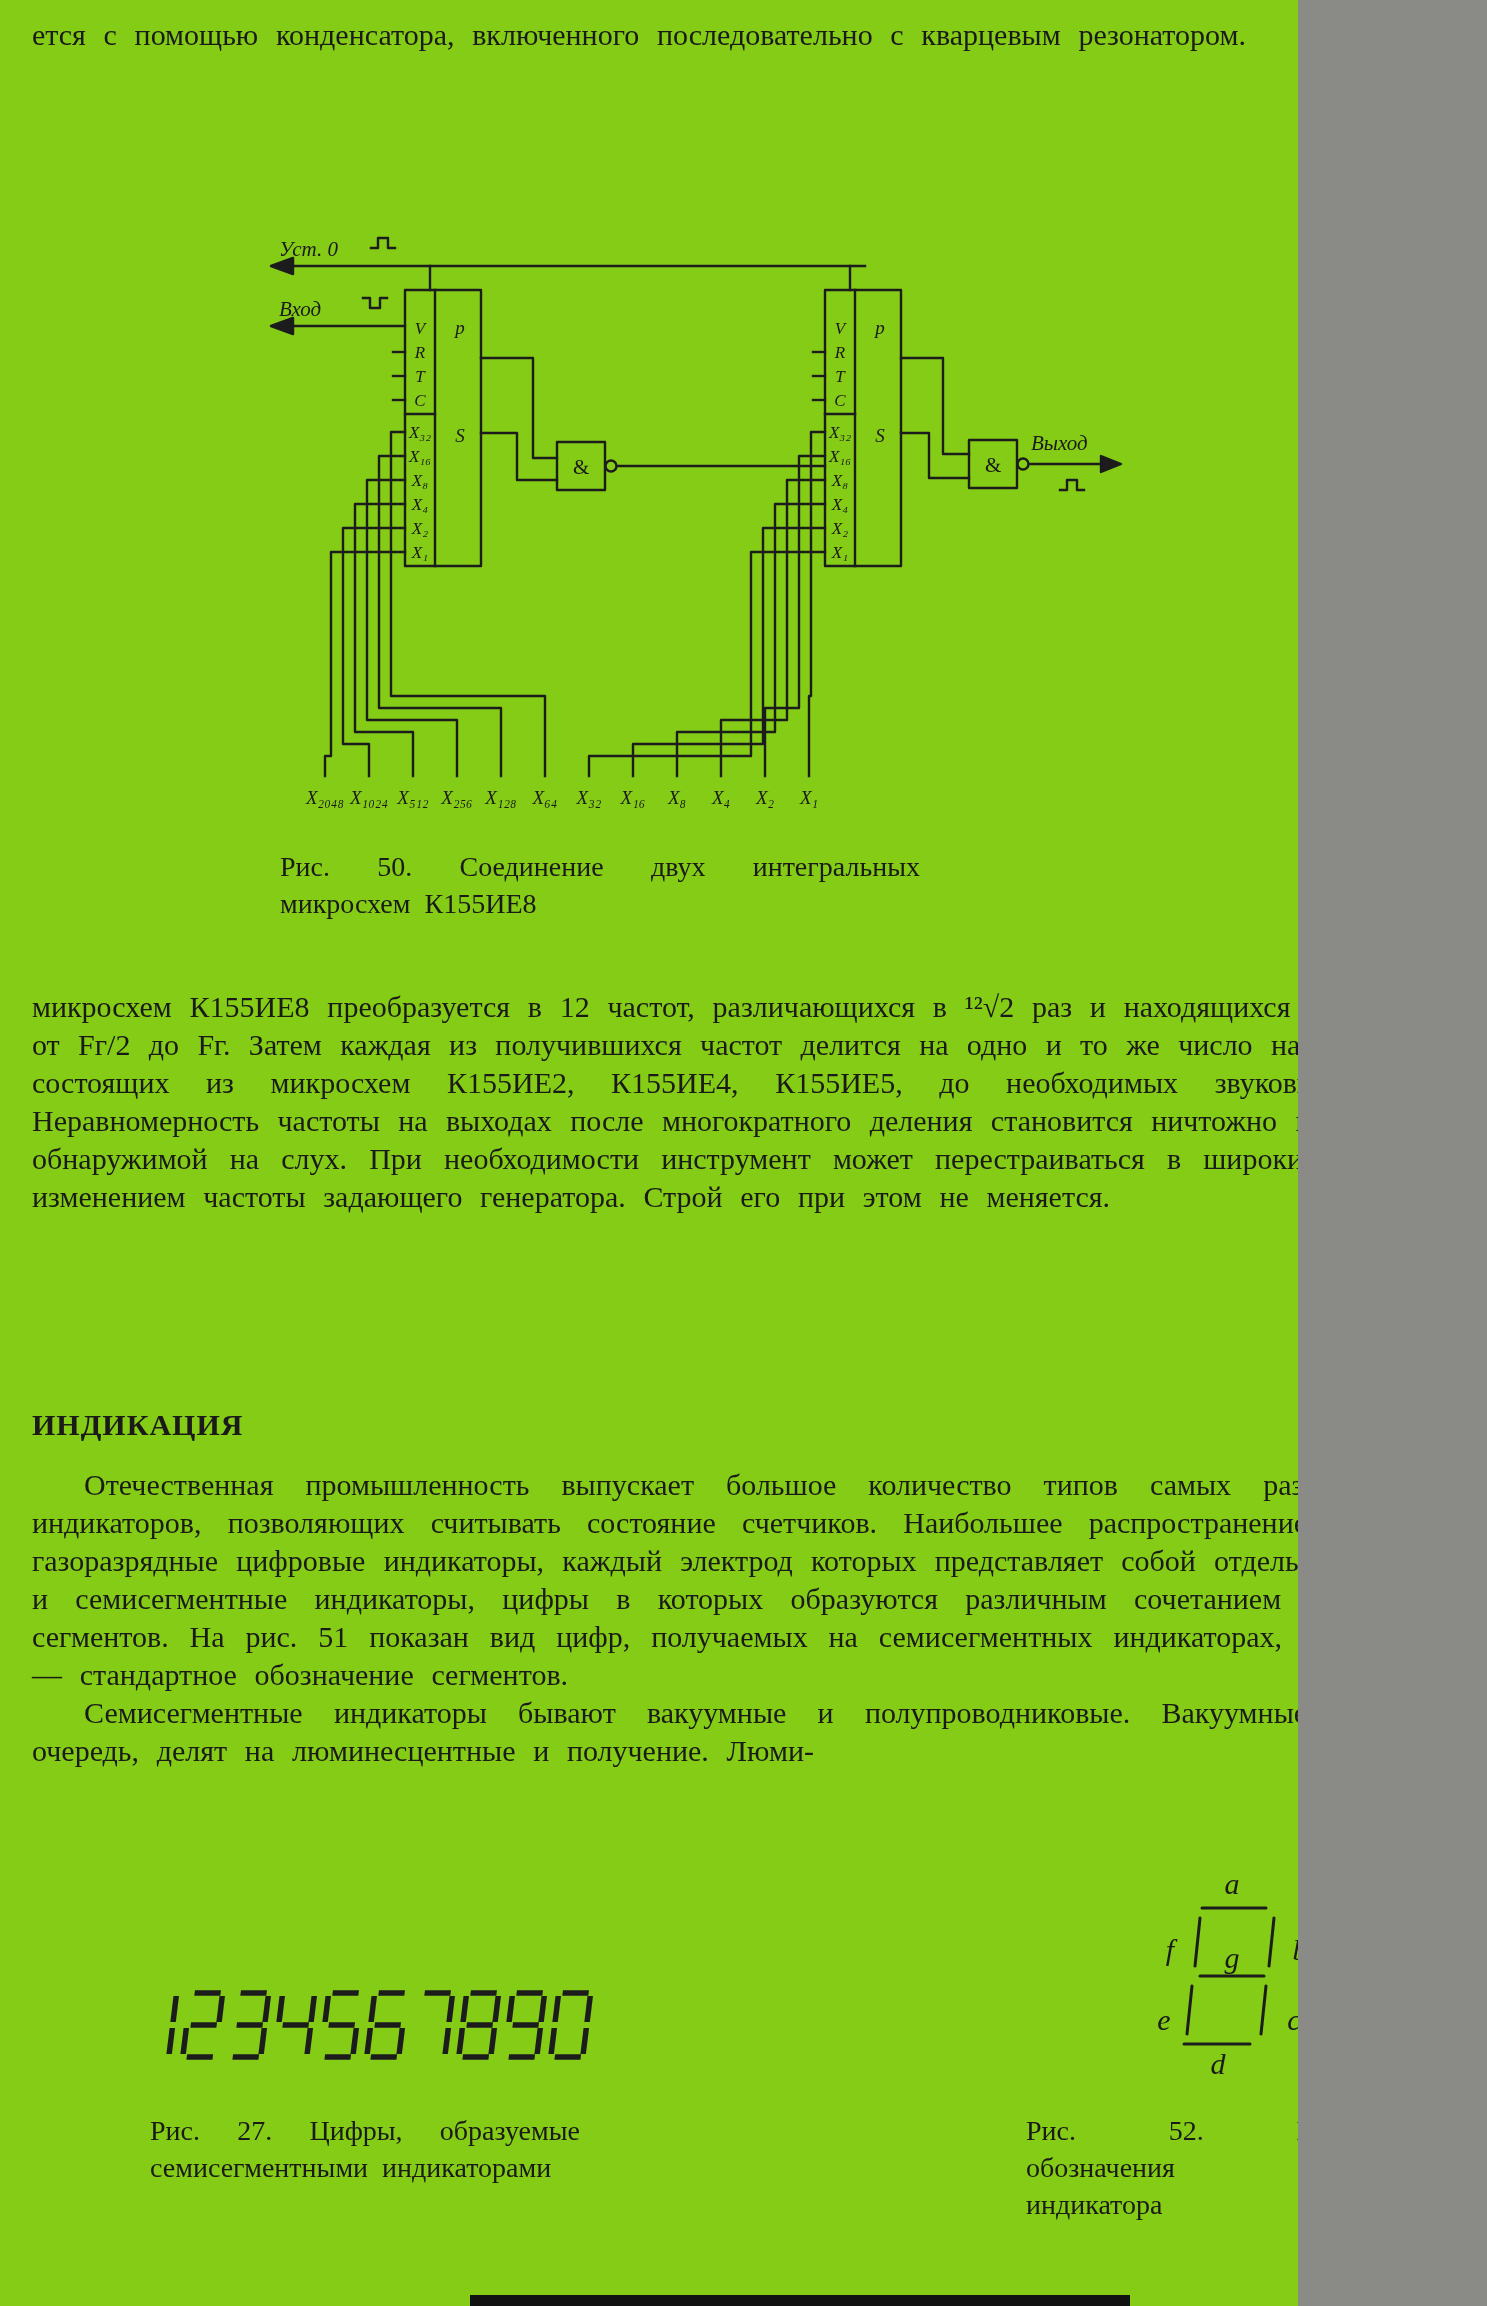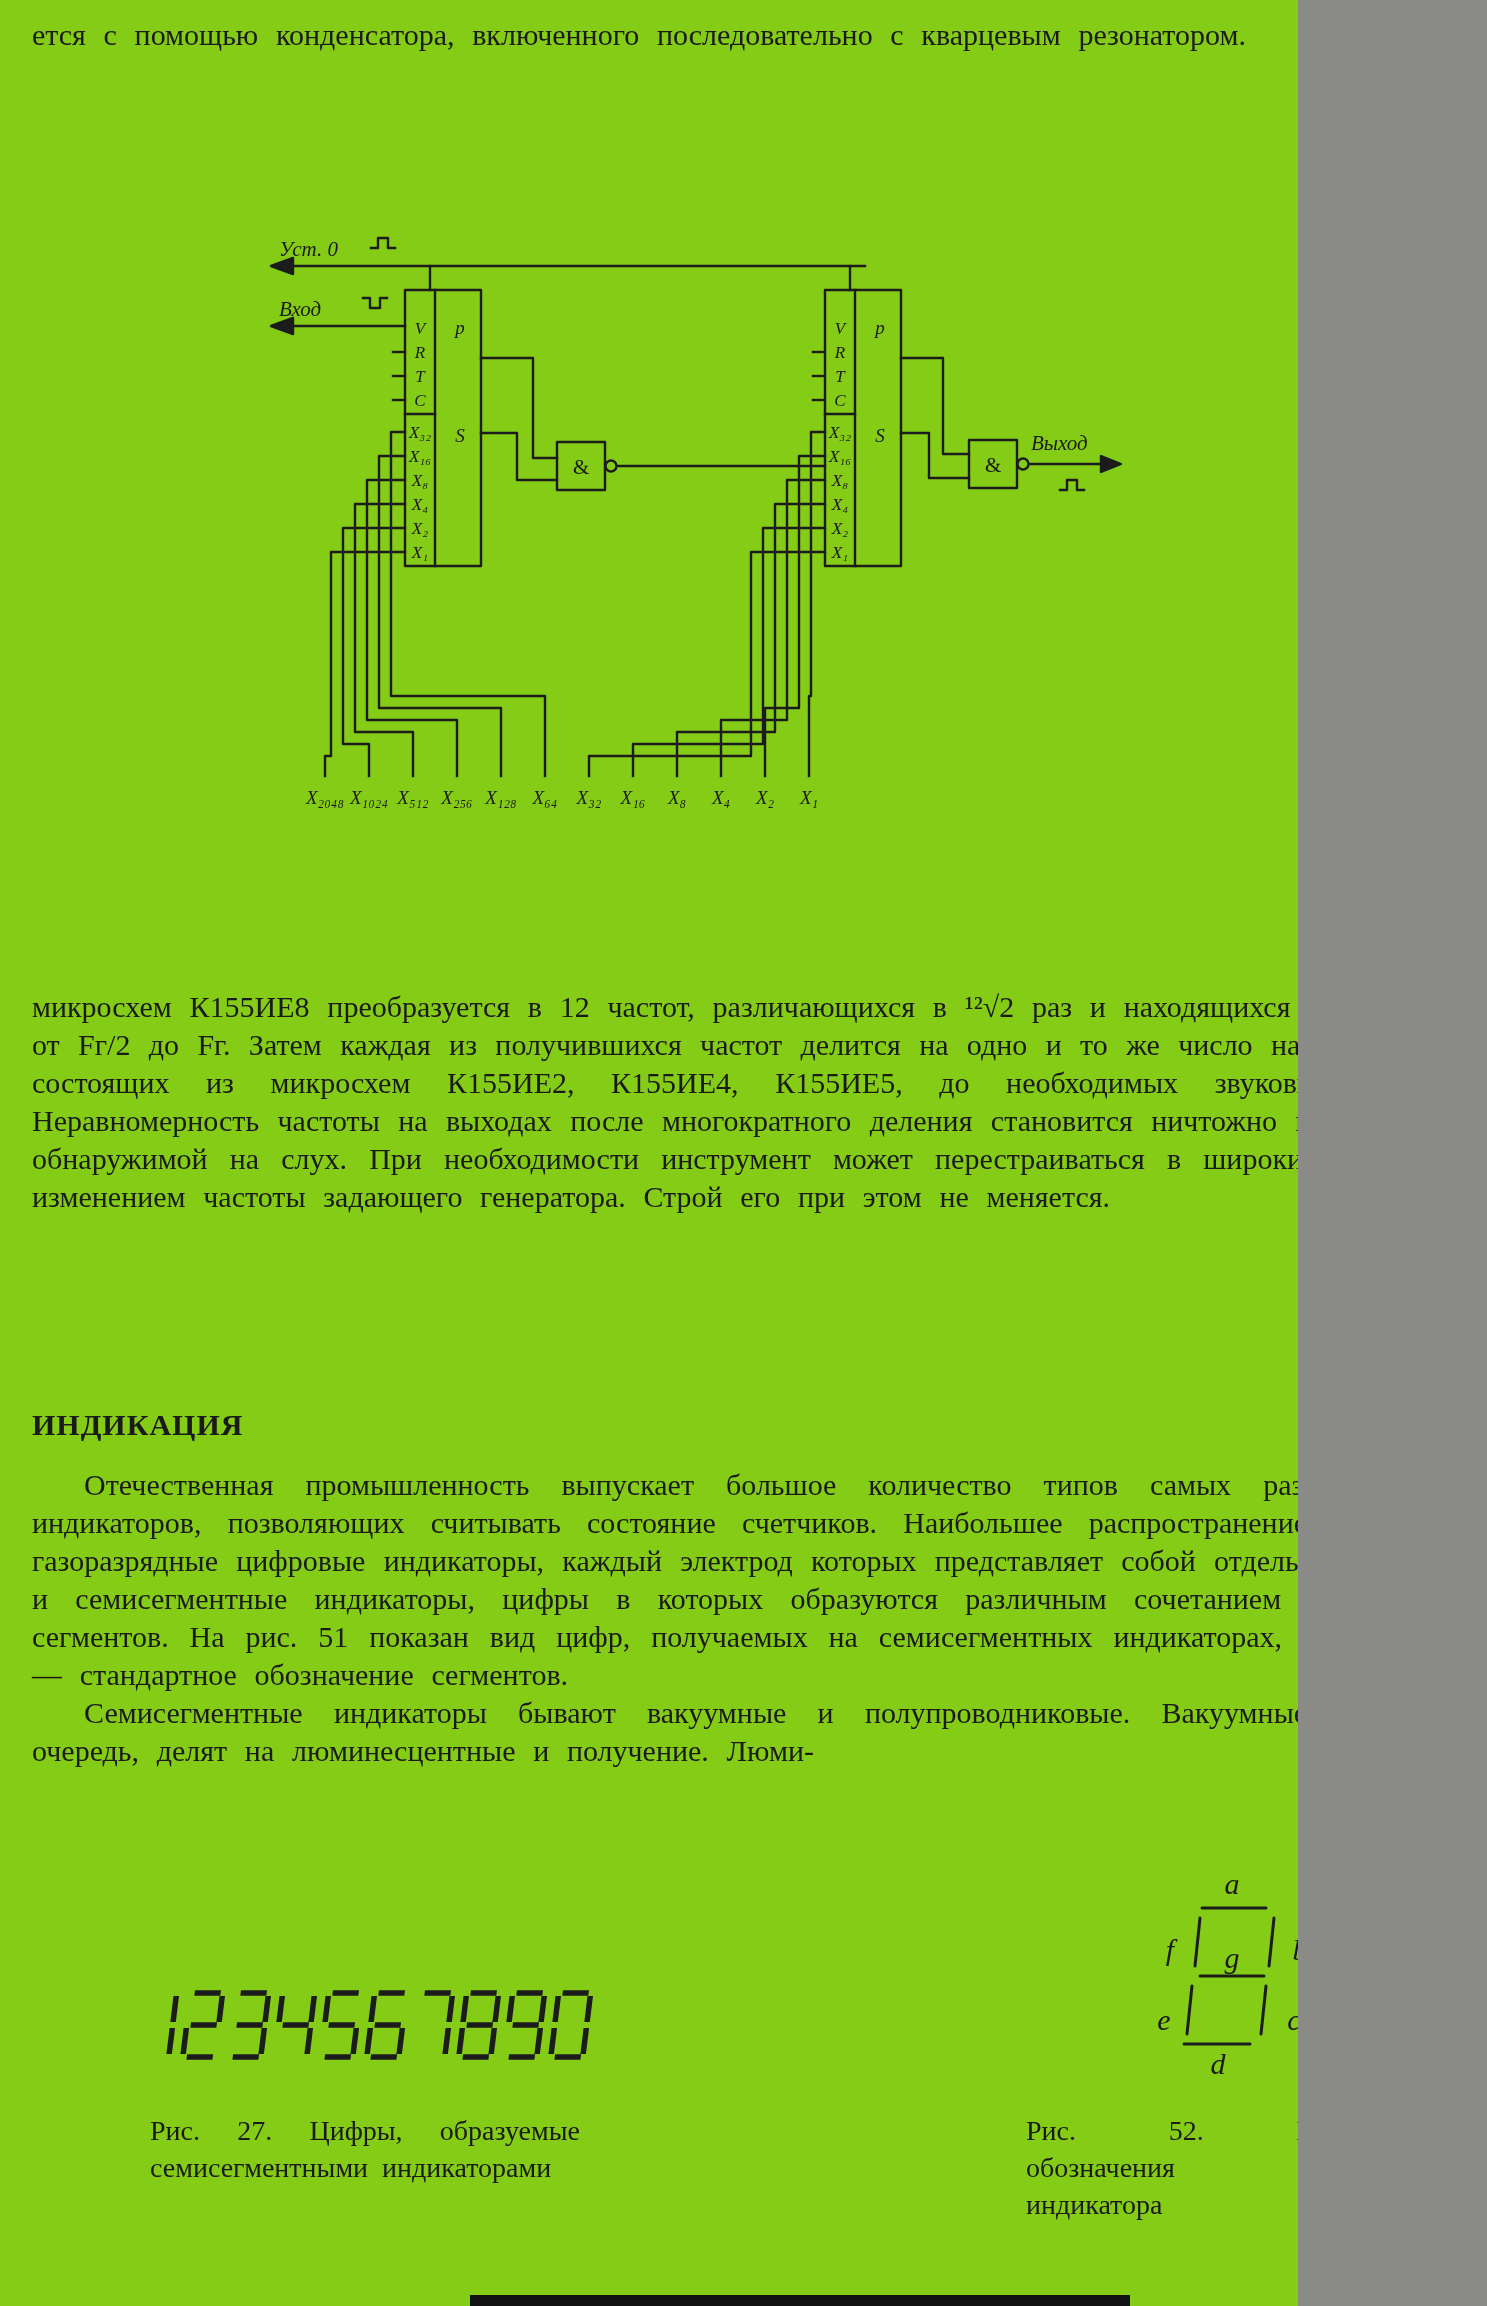"Рис. 50. Соединение двух интегральных" div.abs { html: none -> <div>Рис. 50. Соединение двух интегральных микросхем К155ИЕ8</div> }
